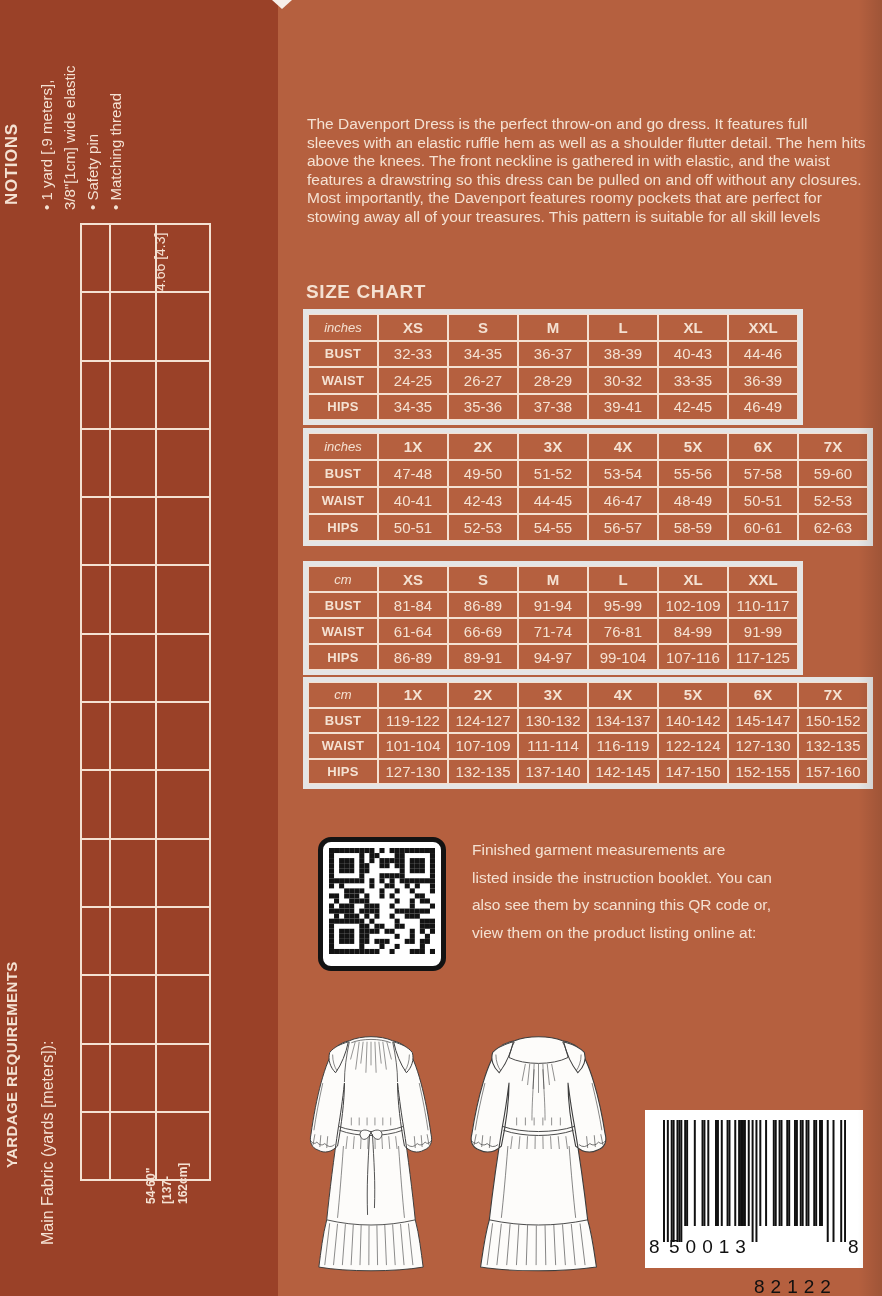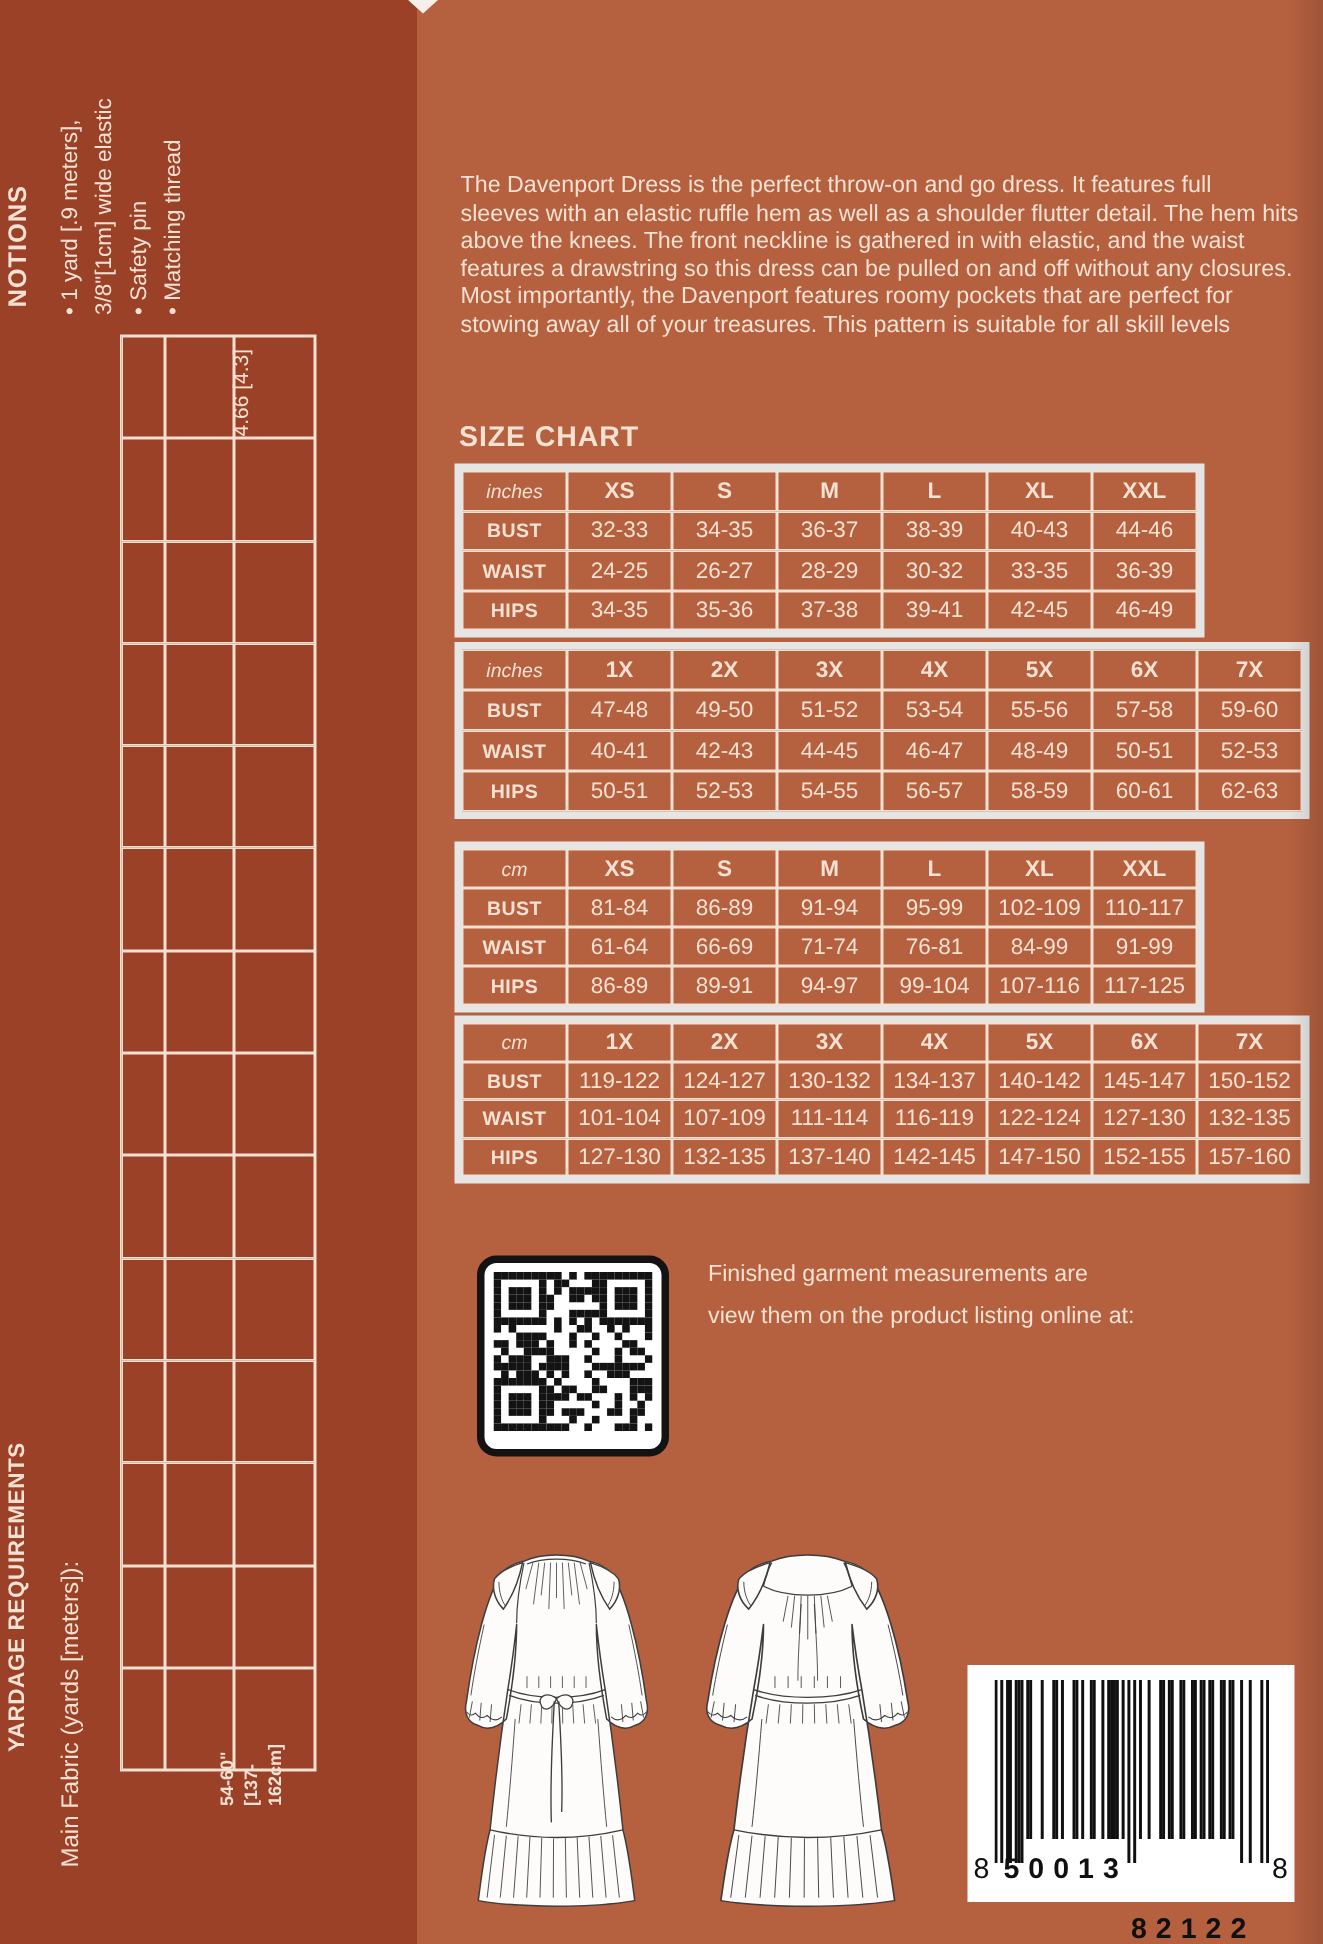"listed inside the instruction booklet." div { html: none -> <div>listed inside the instruction booklet. You can</div> }
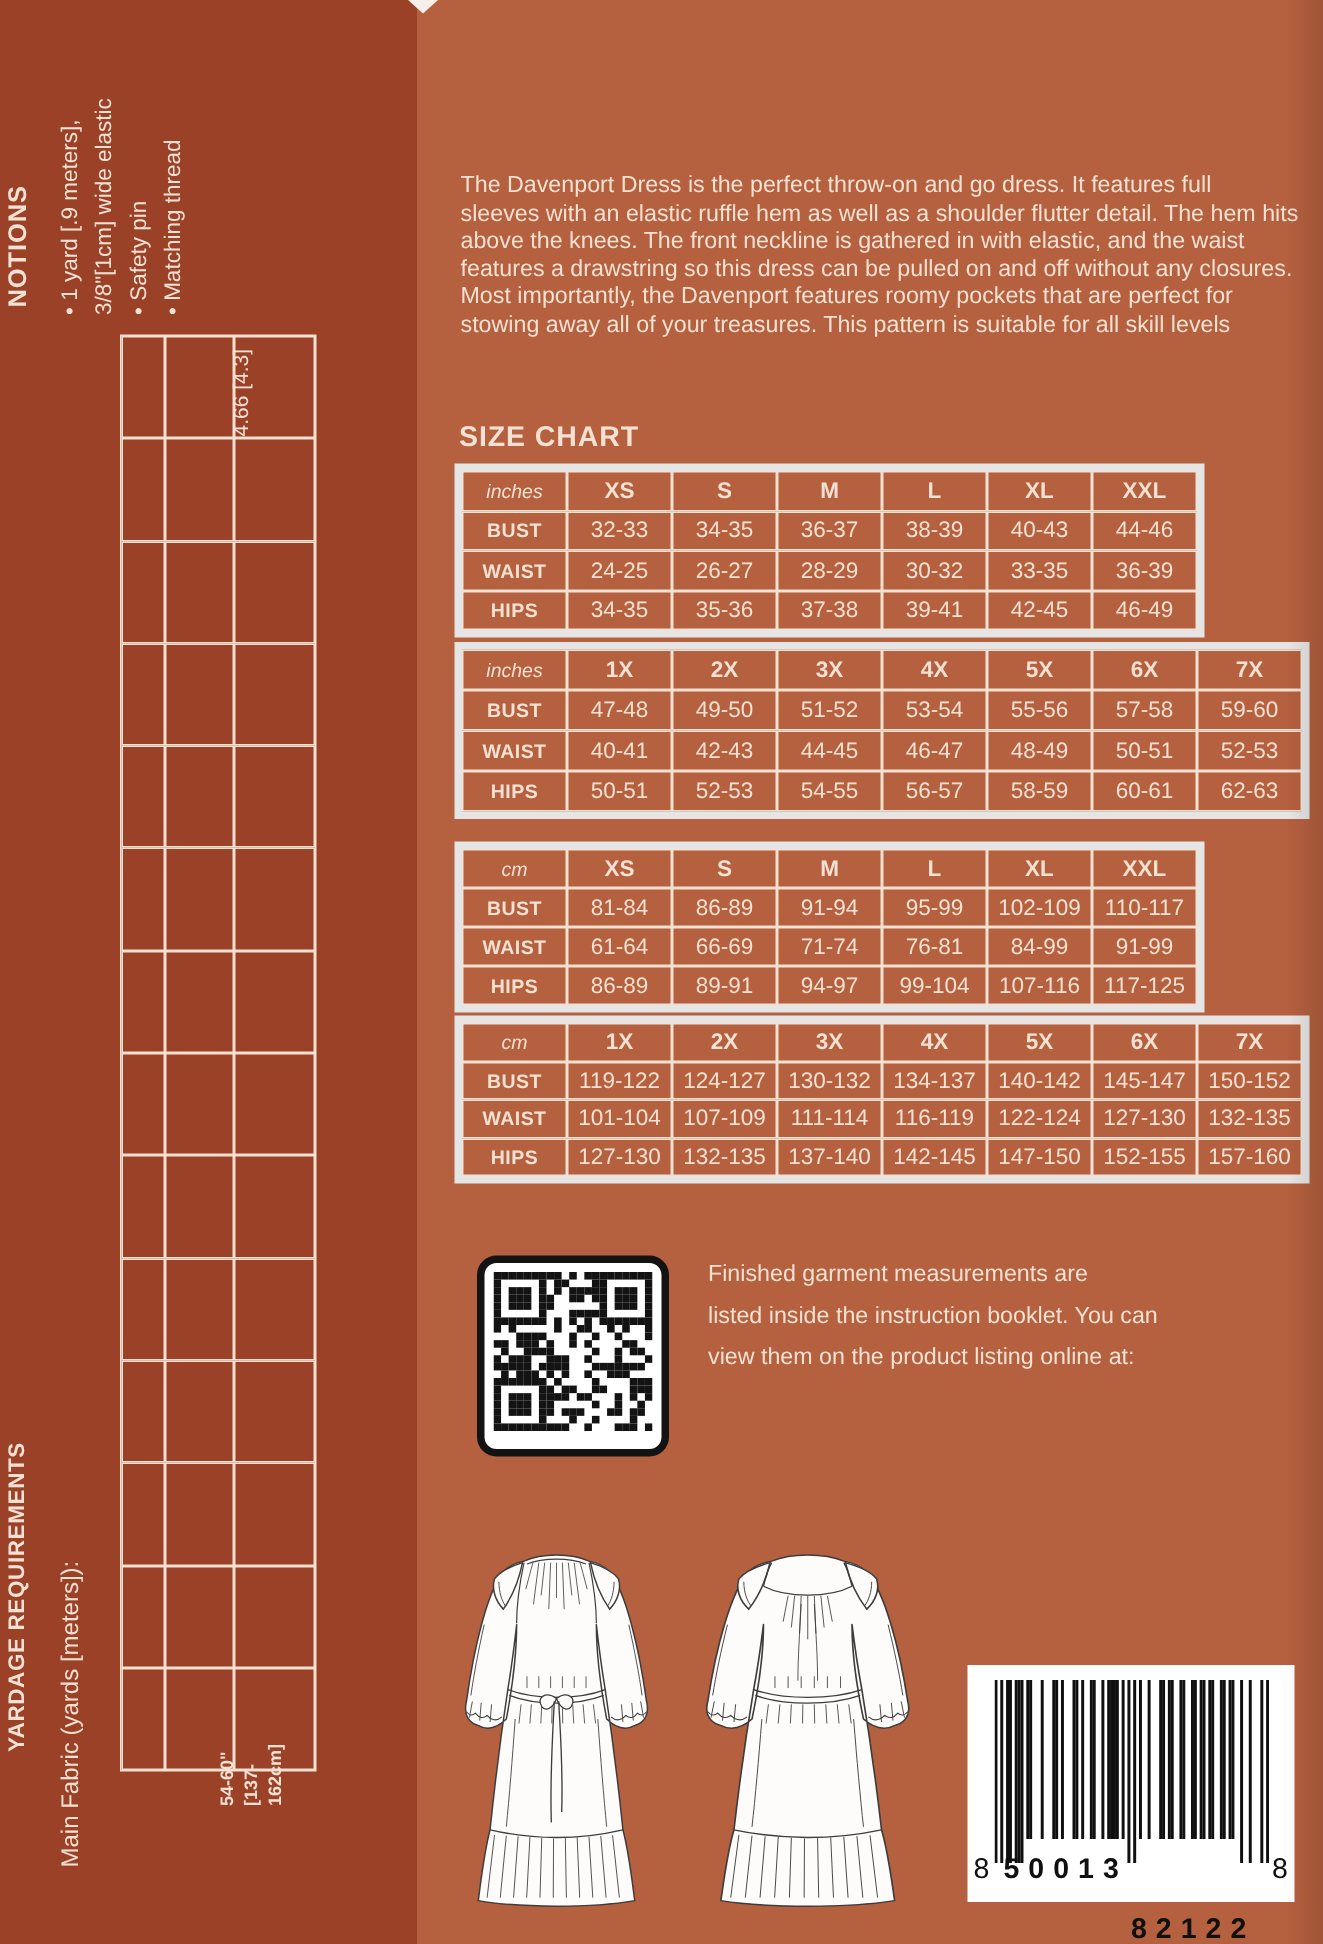"also see them by scanning" div { html: none -> <div>also see them by scanning this QR code or,</div> }
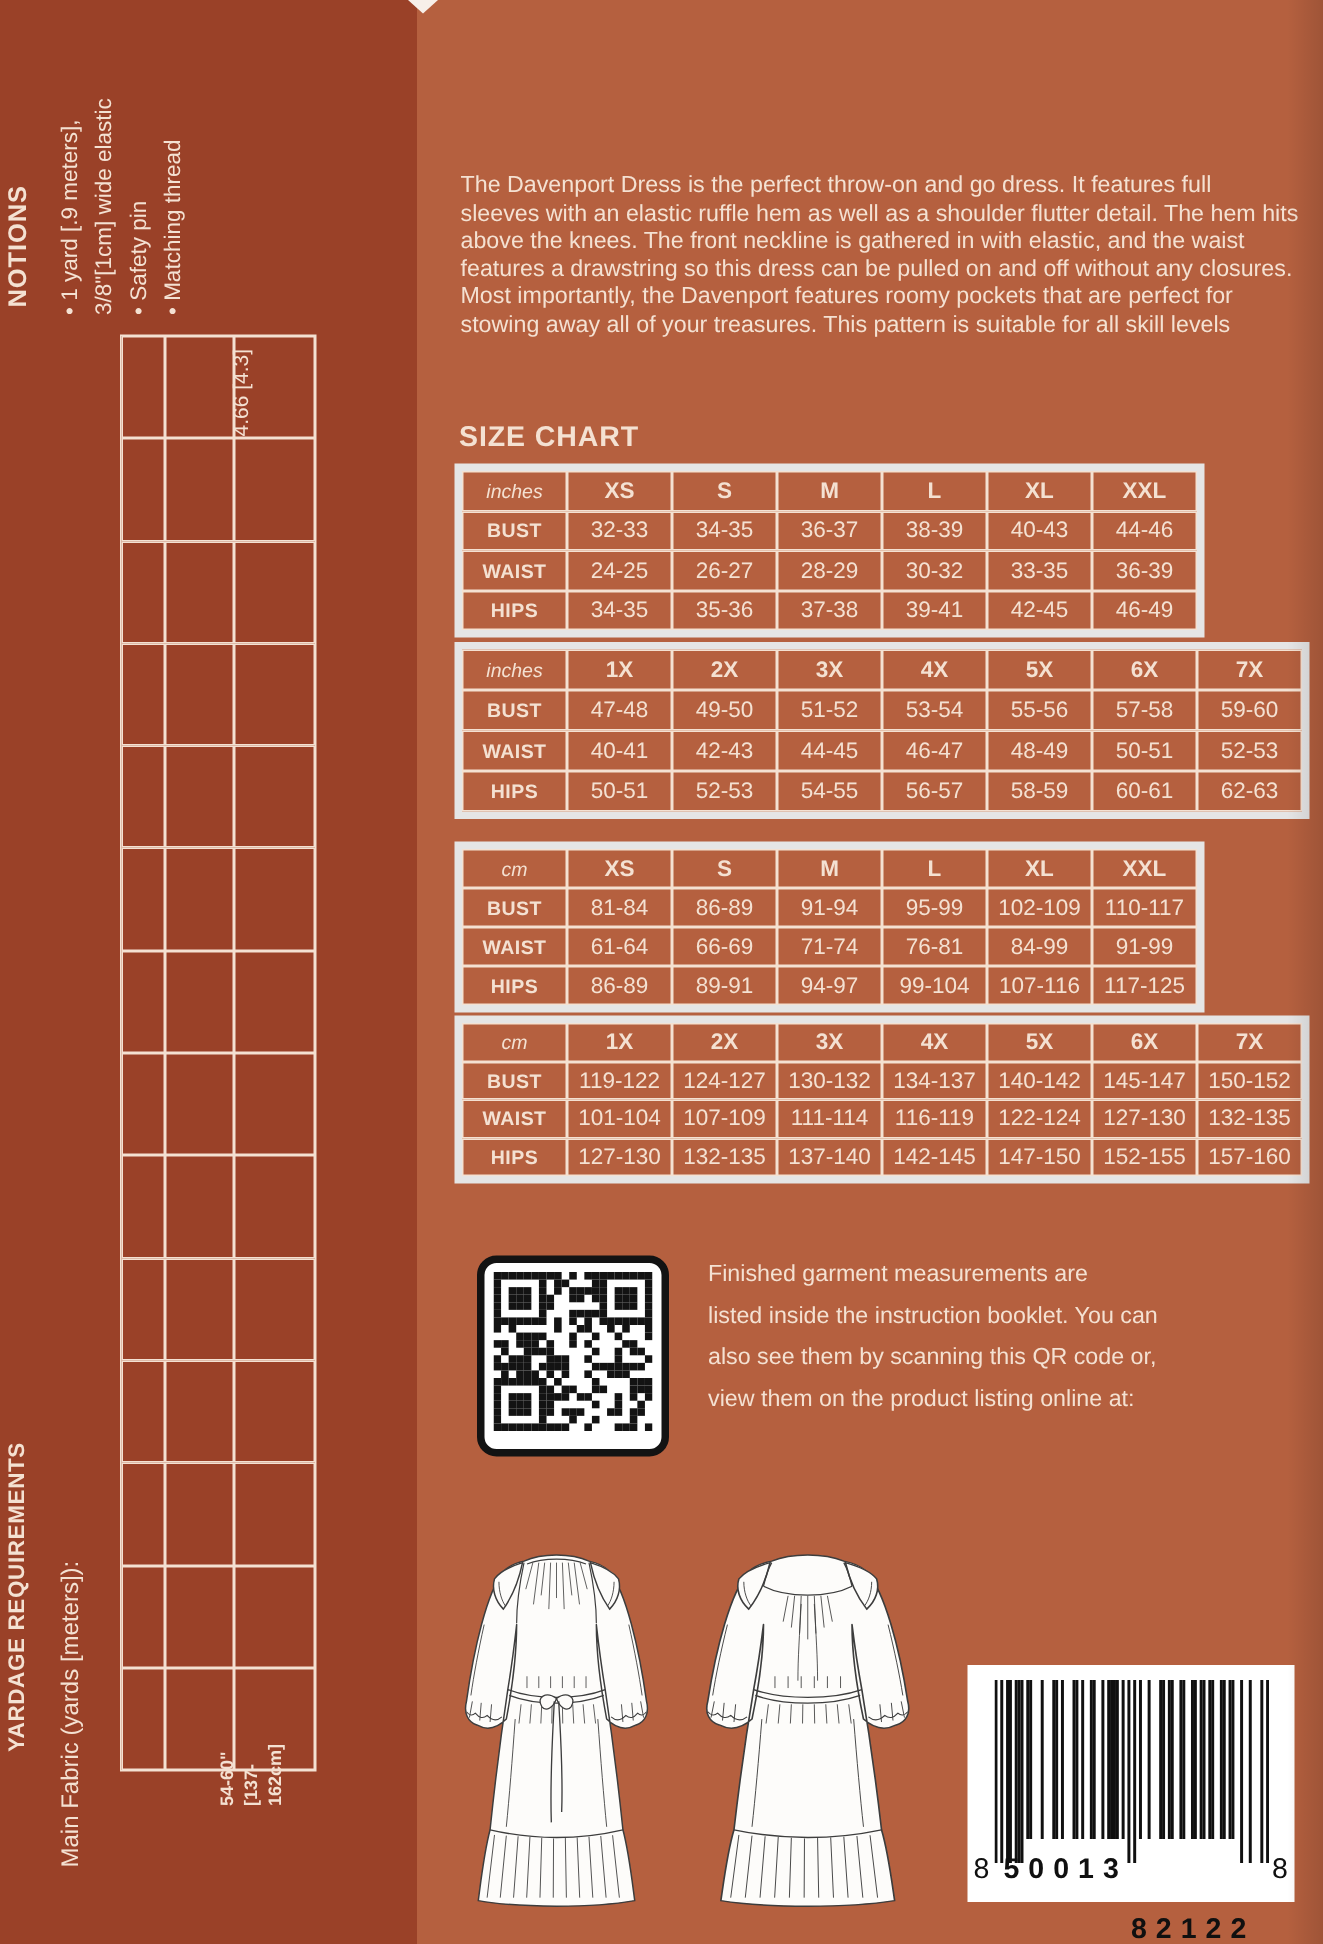"50013" .bc-group { font-weight: bold -> none }
